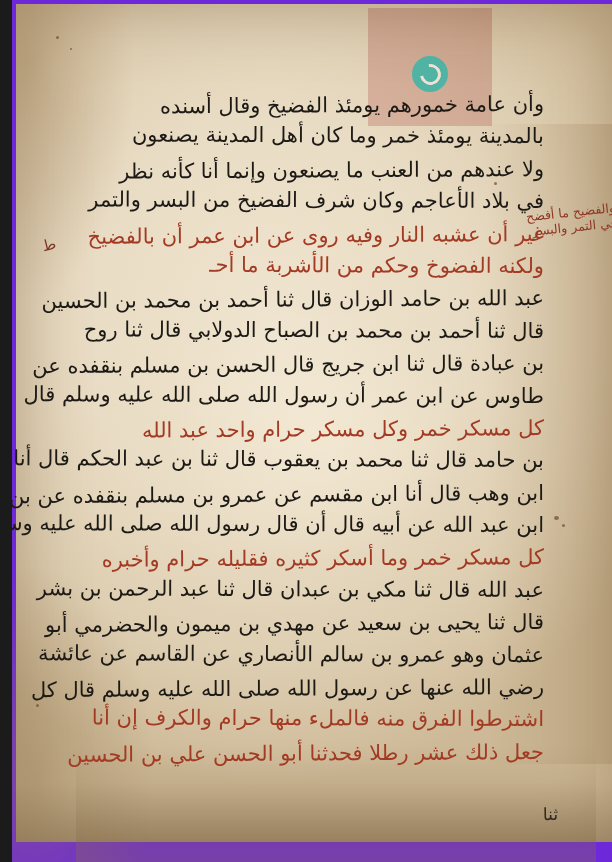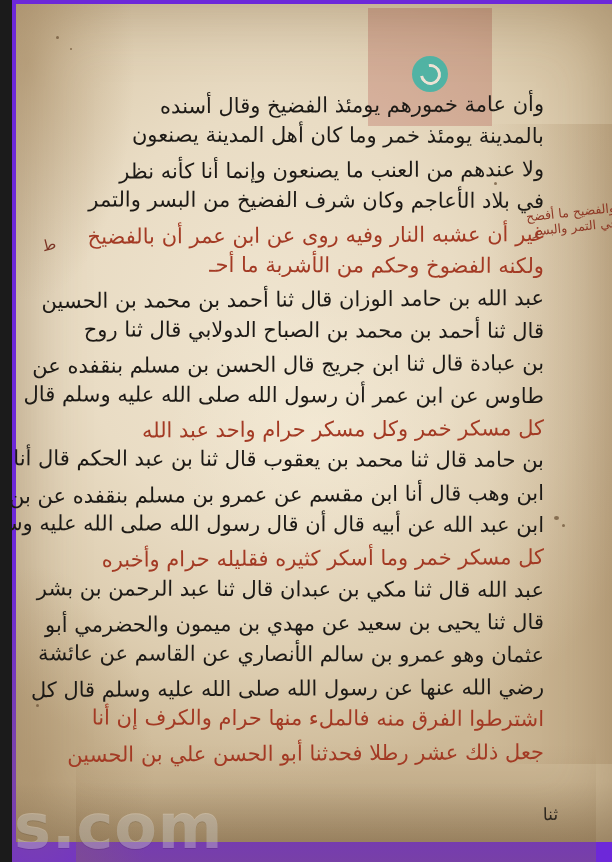"s.com" div { html: <div>s.com</div> -> none }
